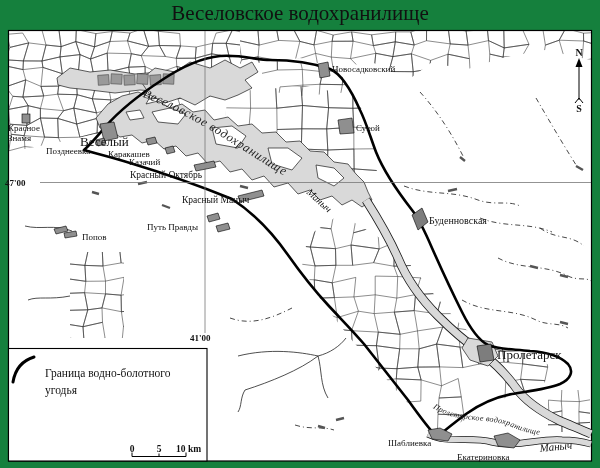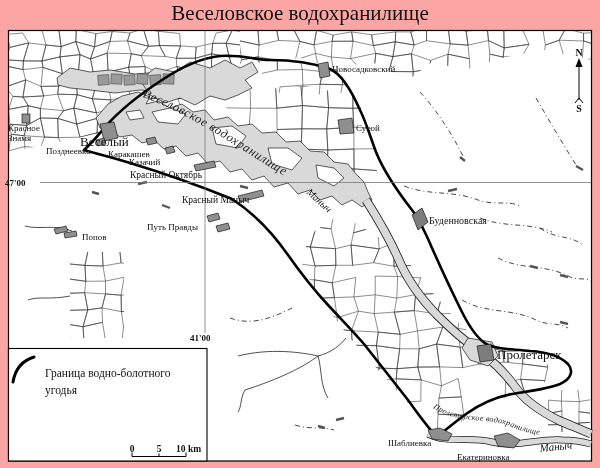"Веселовское водохранилище" #stage { background: #fca5a5 -> #15803d }
